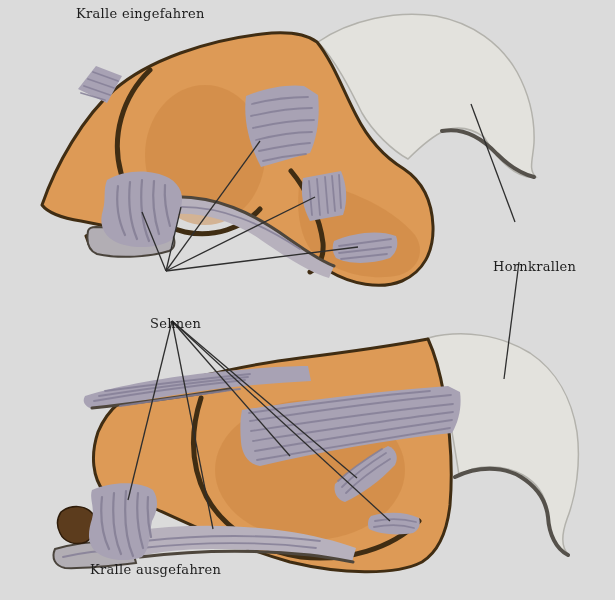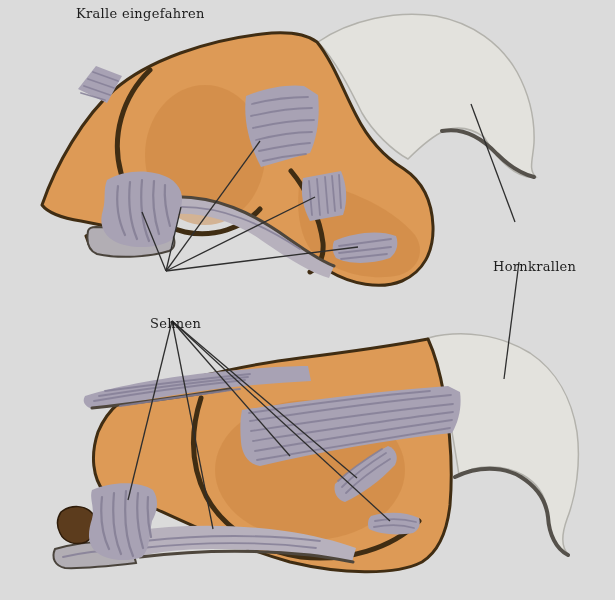"Kralle ausgefahren" div.diagram-label { html: none -> <div>Kralle ausgefahren</div> }
